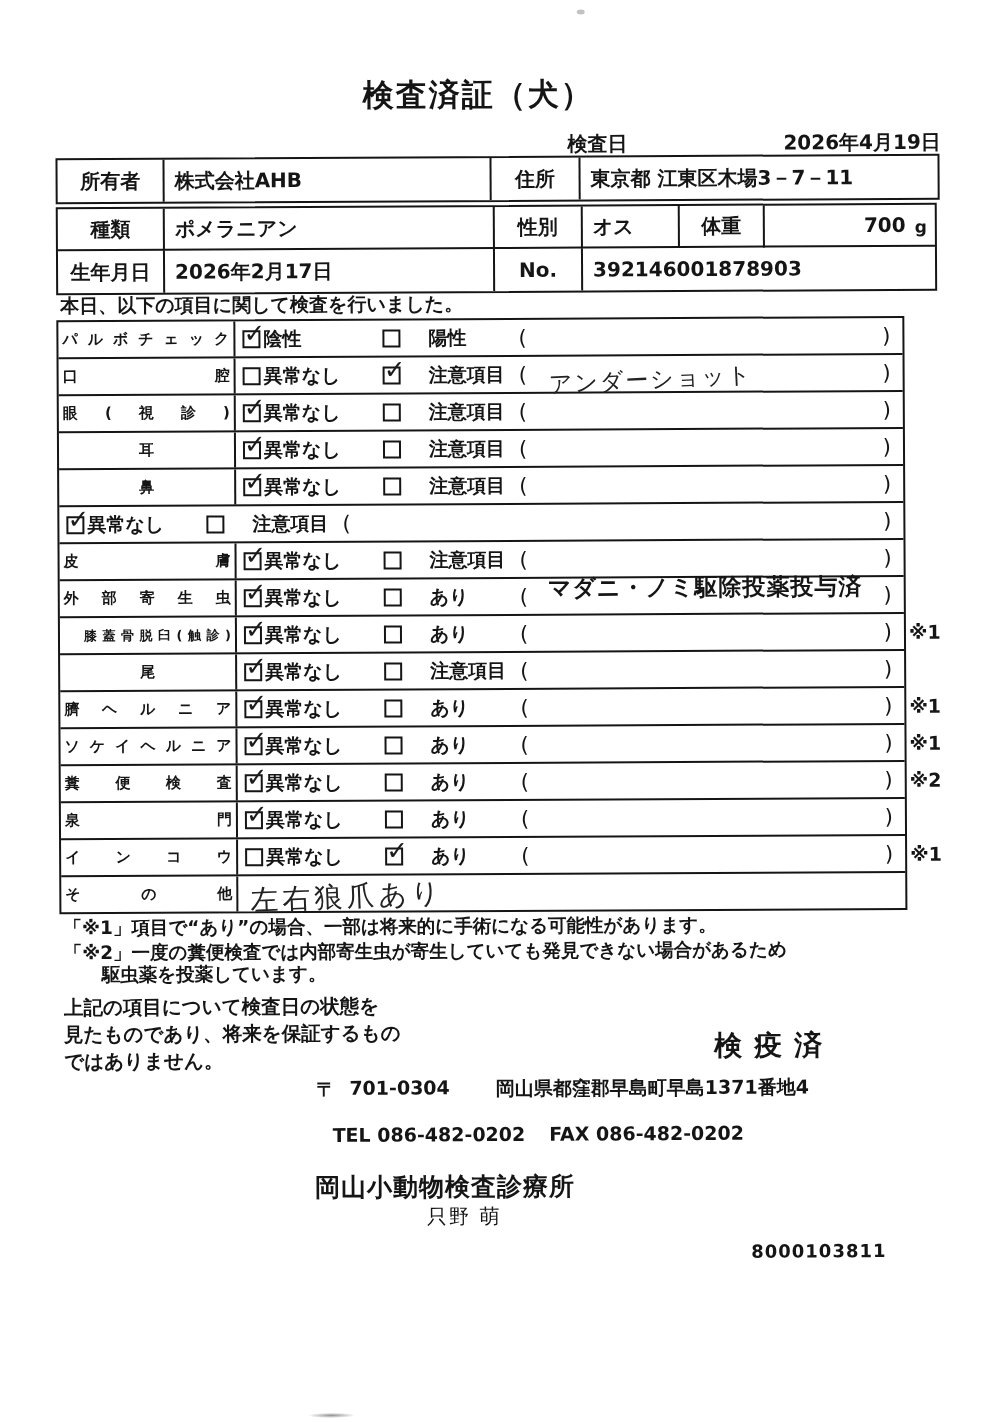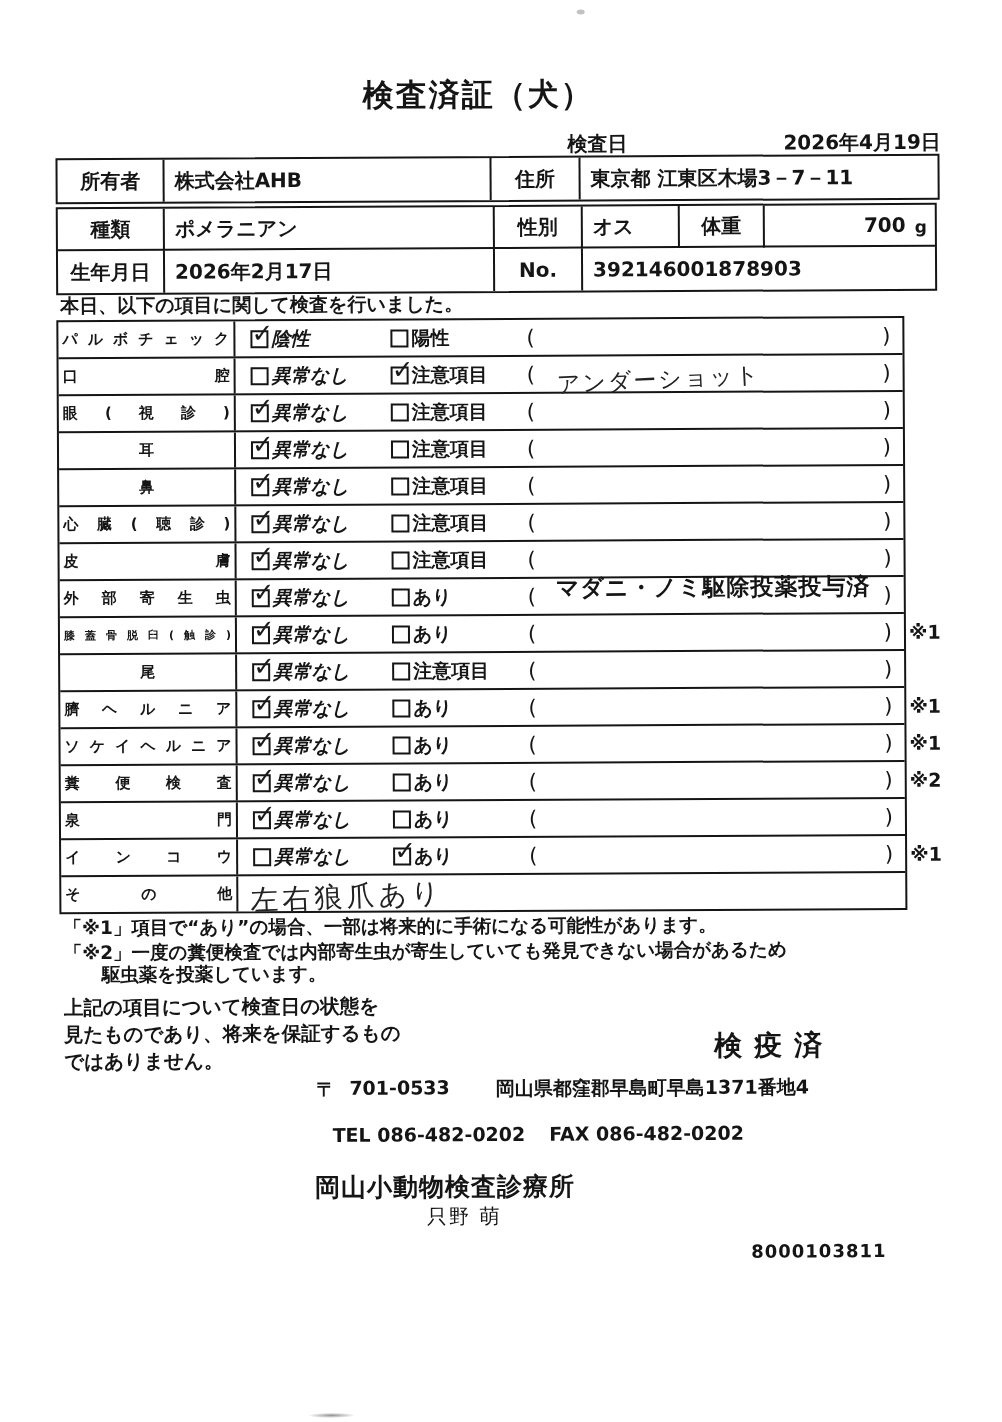"陰性" .opt.opt-1 { font-style: italic -> none; padding-left: 15px -> 7px }
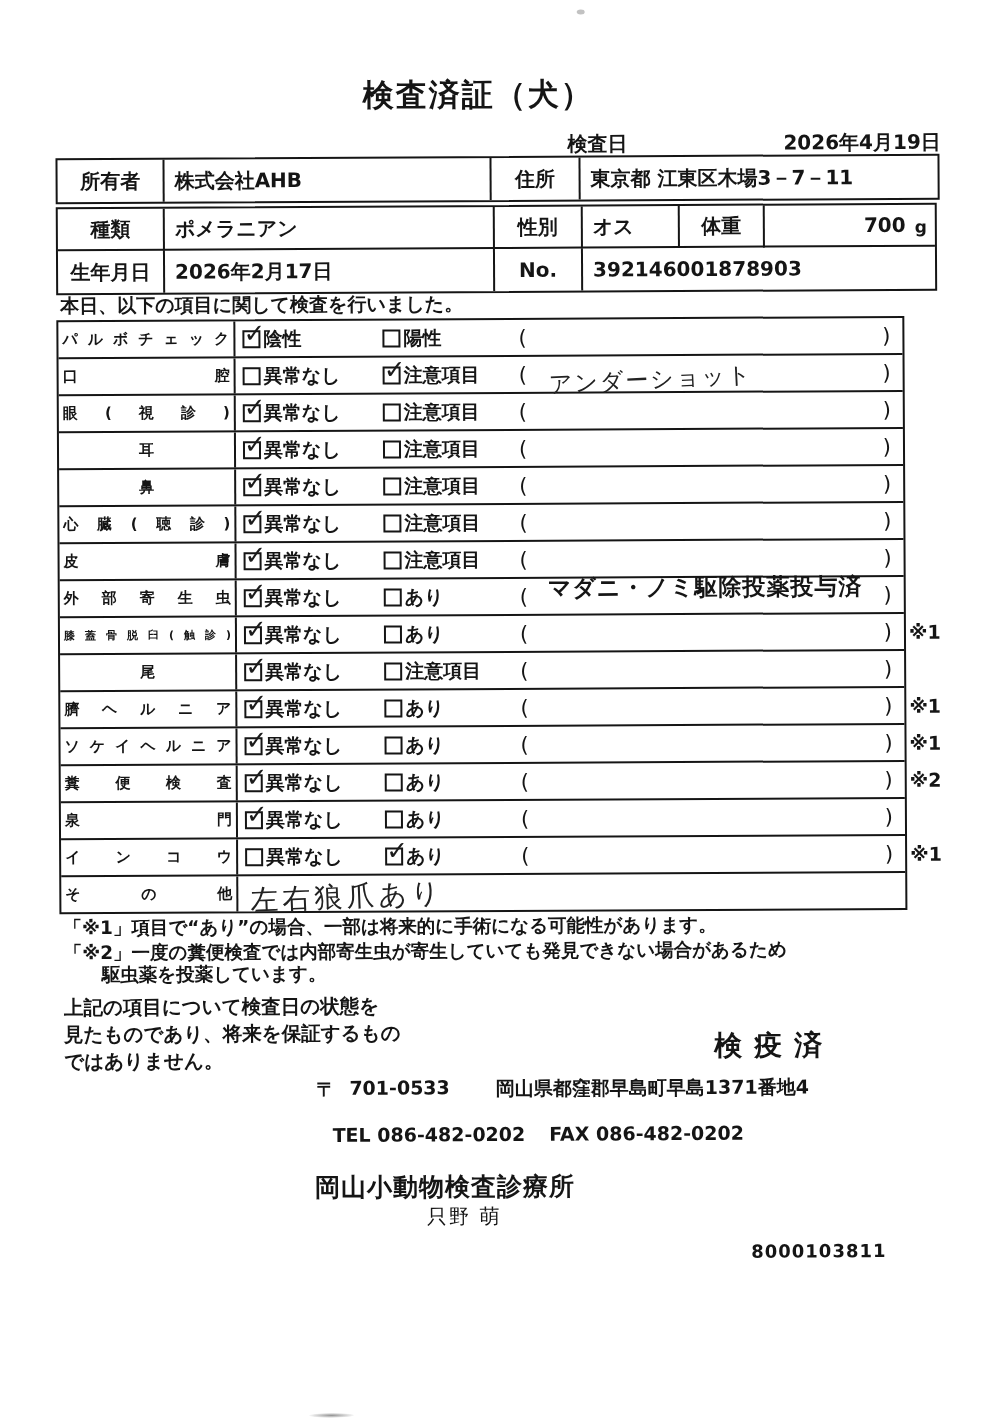"陽性" .opt.opt-2 { gap: none -> 25px }
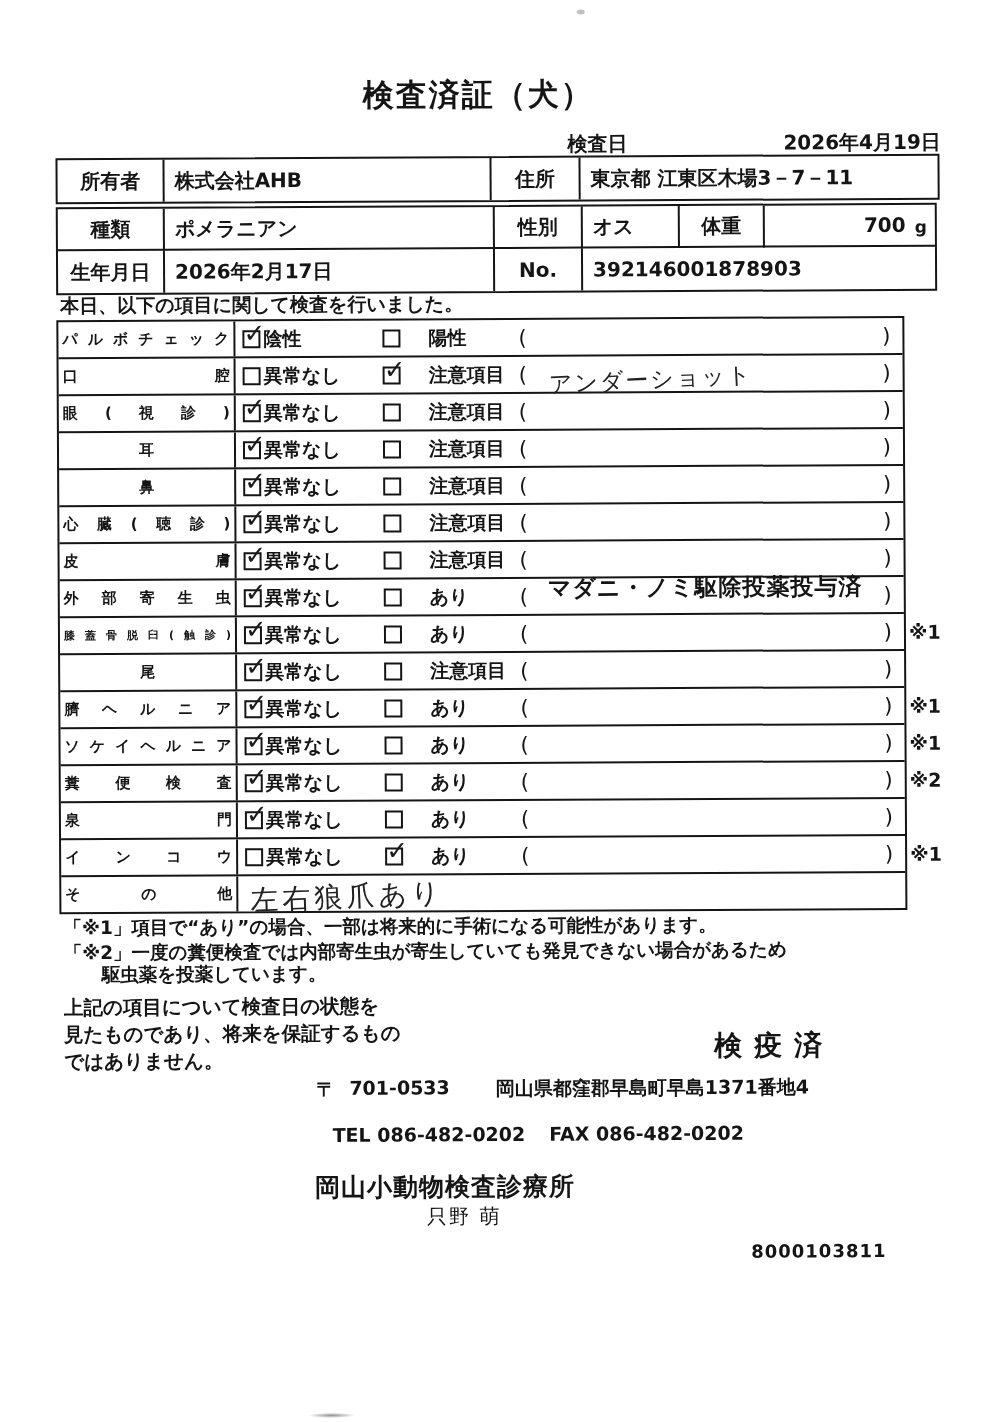"心臓(聴診)" div.cell-label { html: <div> <span>心臓(聴診)</span> </div> -> none }
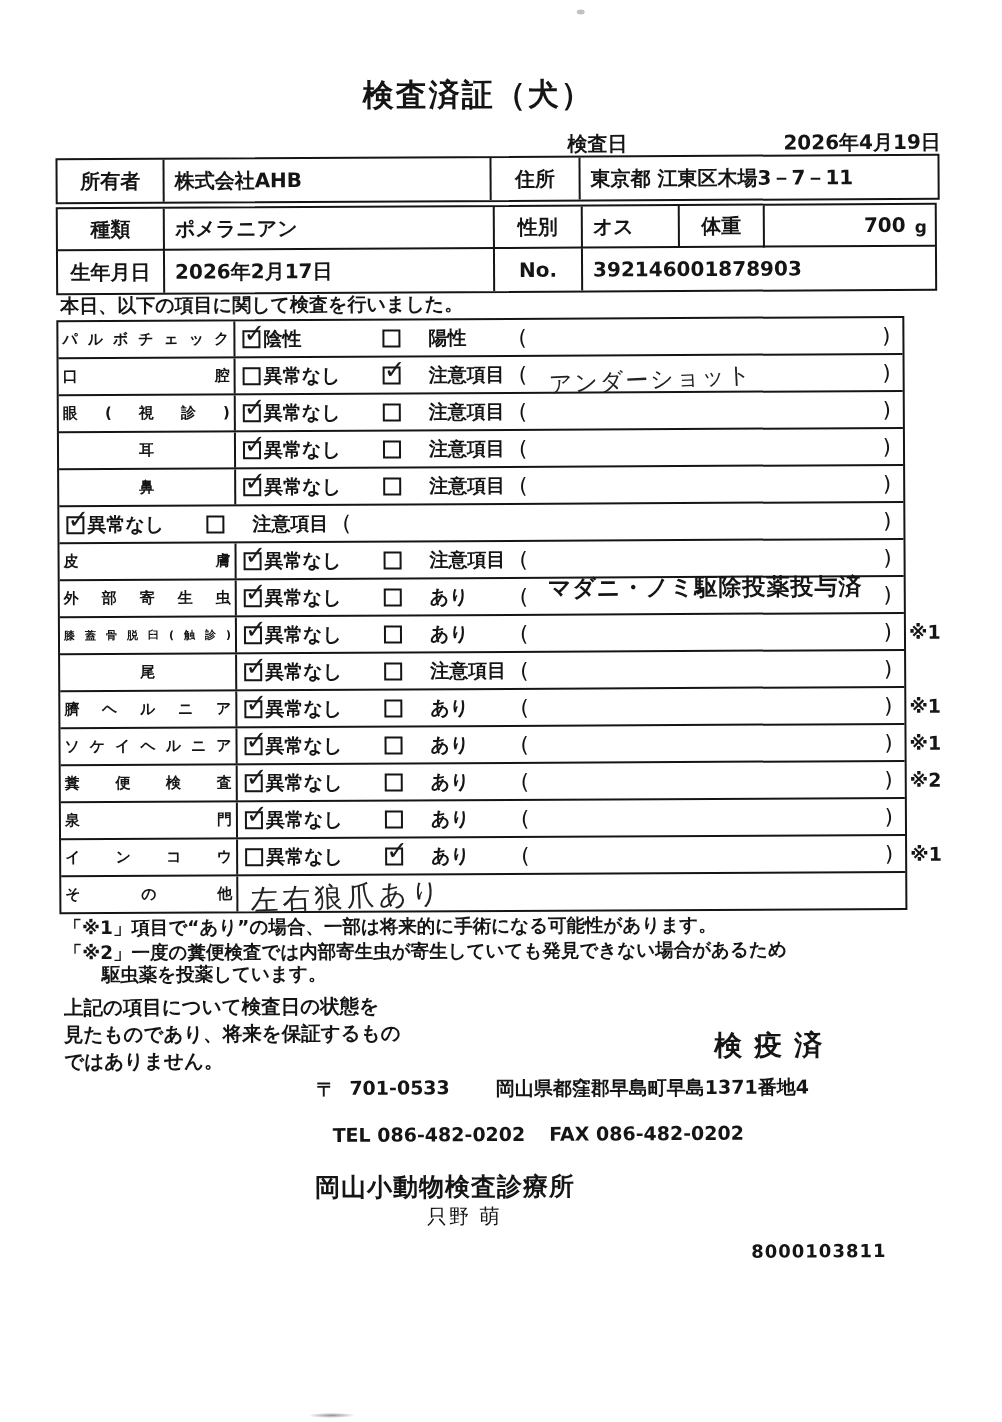"膝蓋骨脱臼(触診)" .label-text.tight { font-size: 11px -> 13px; margin-left: none -> 20px }
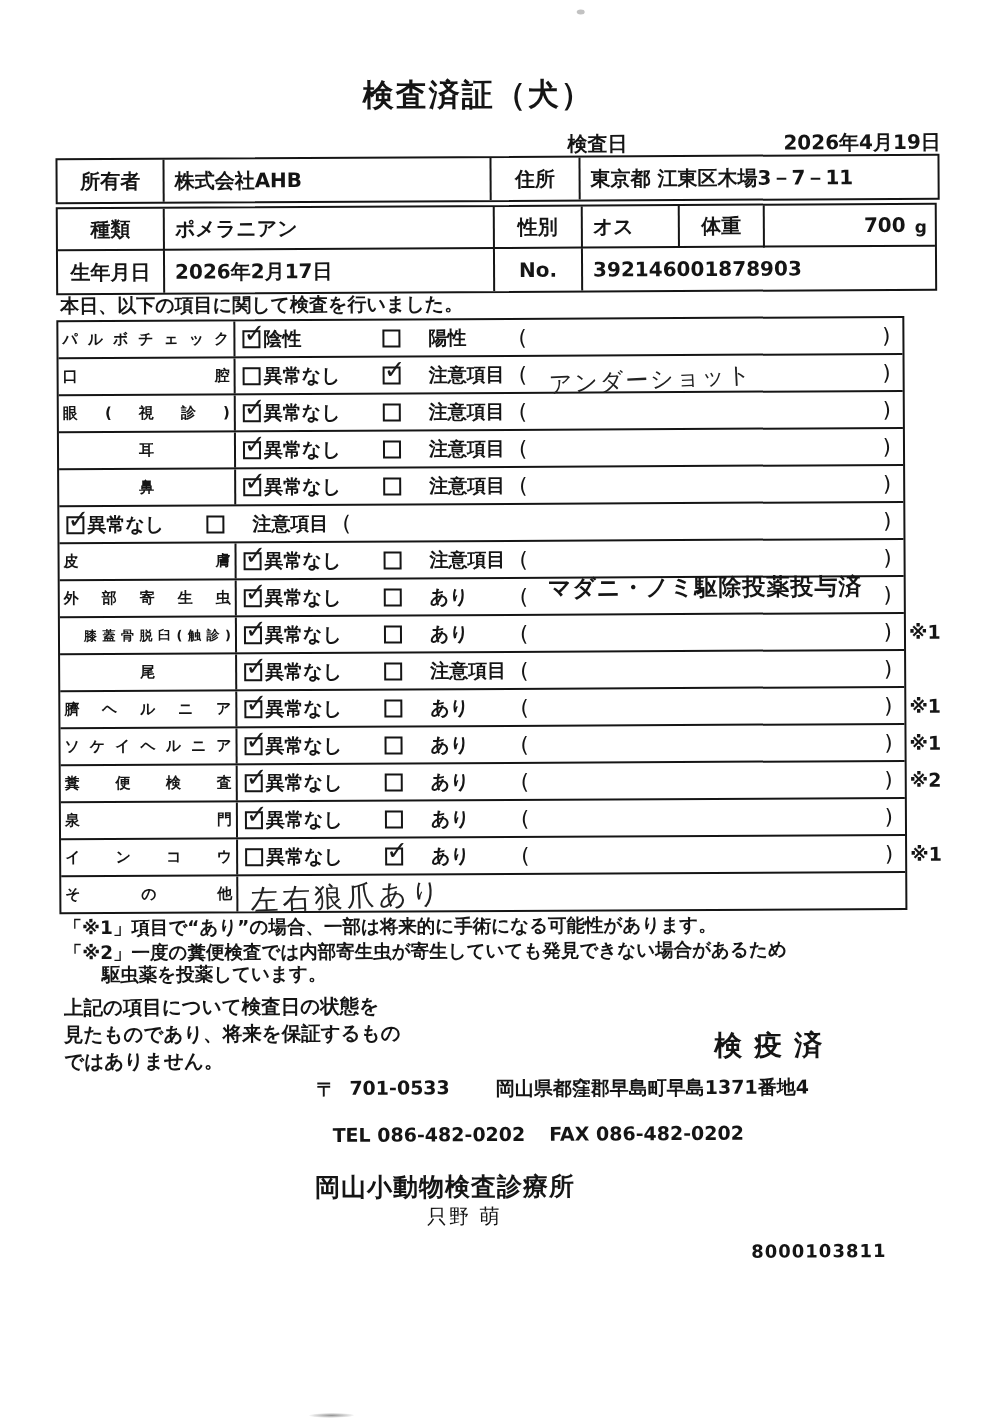"701-0533" span { text: 701-0533 -> 701-0304 }
